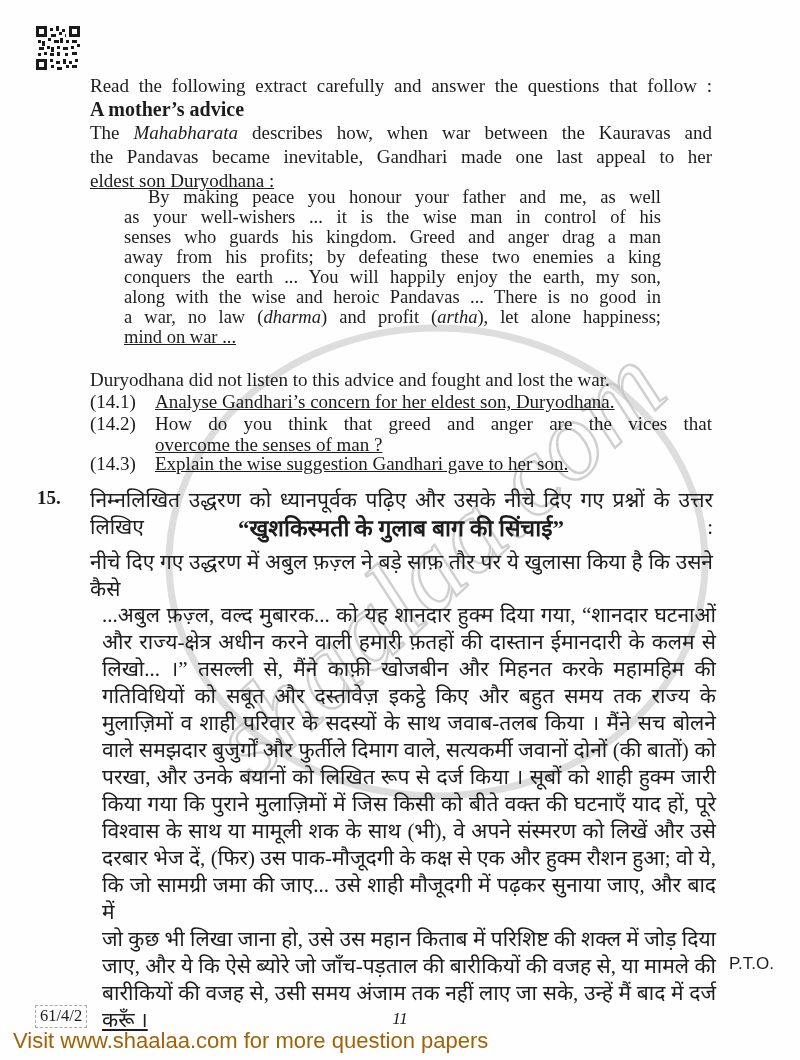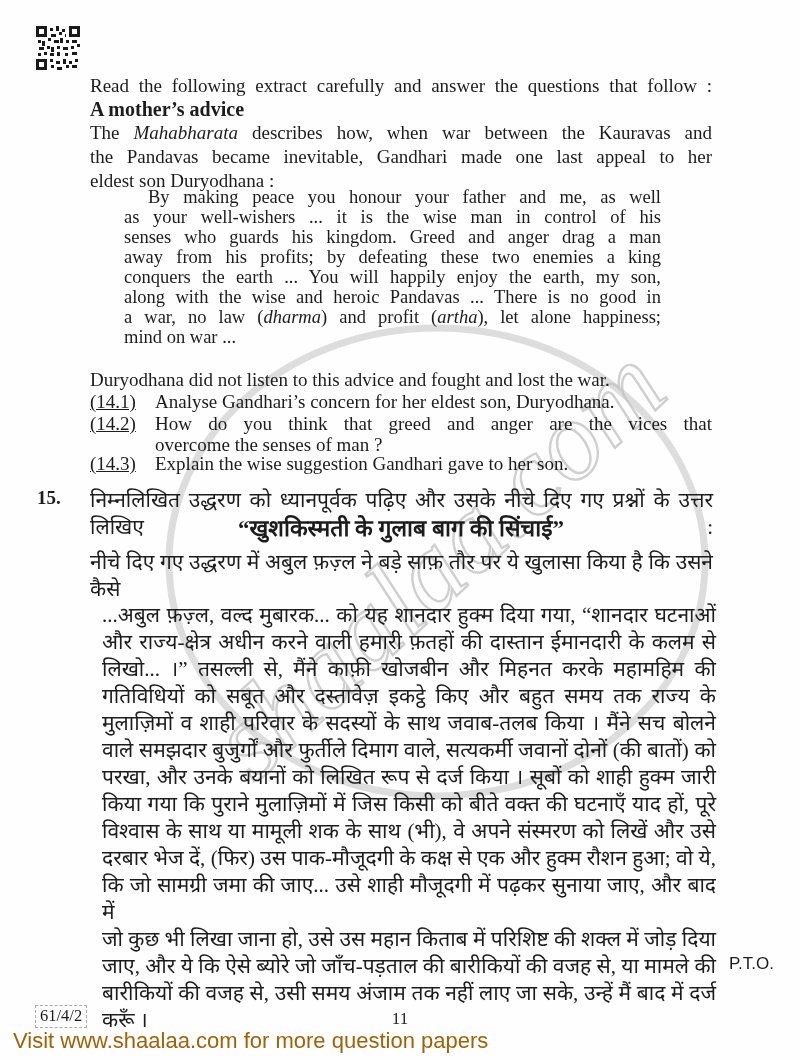"eldest son Duryodhana :" .line.last { text-decoration: none -> underline }
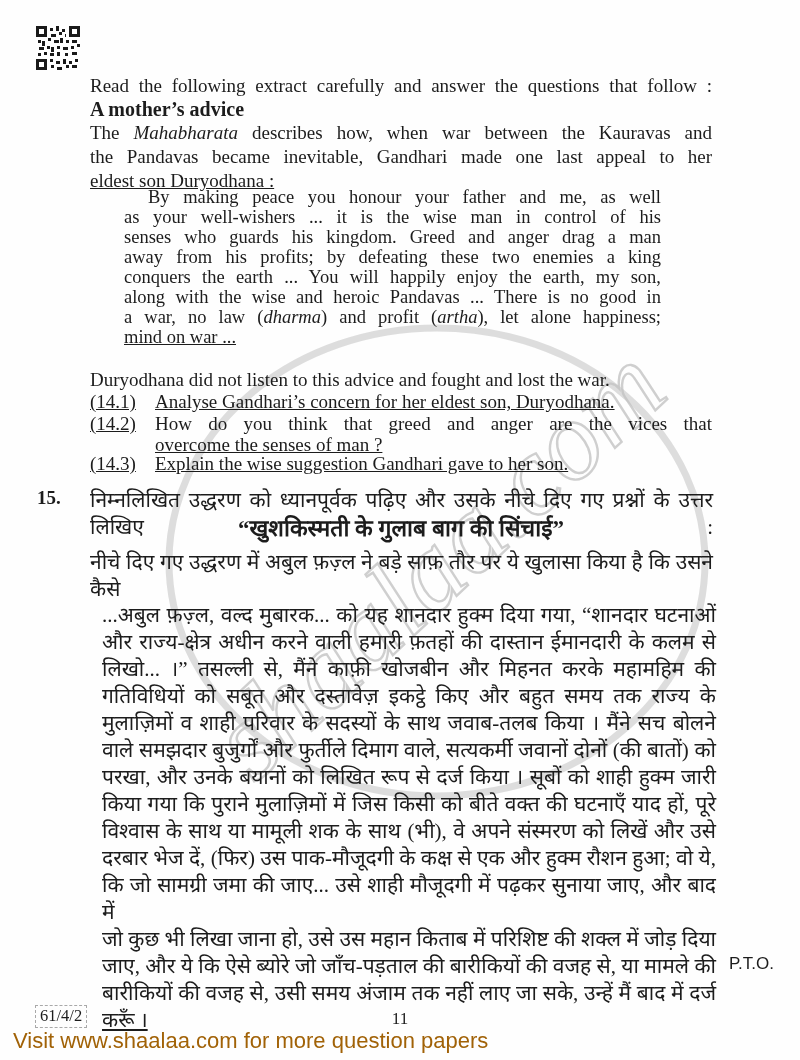"(14.1)" .qrow .qnum { text-decoration: underline -> none }
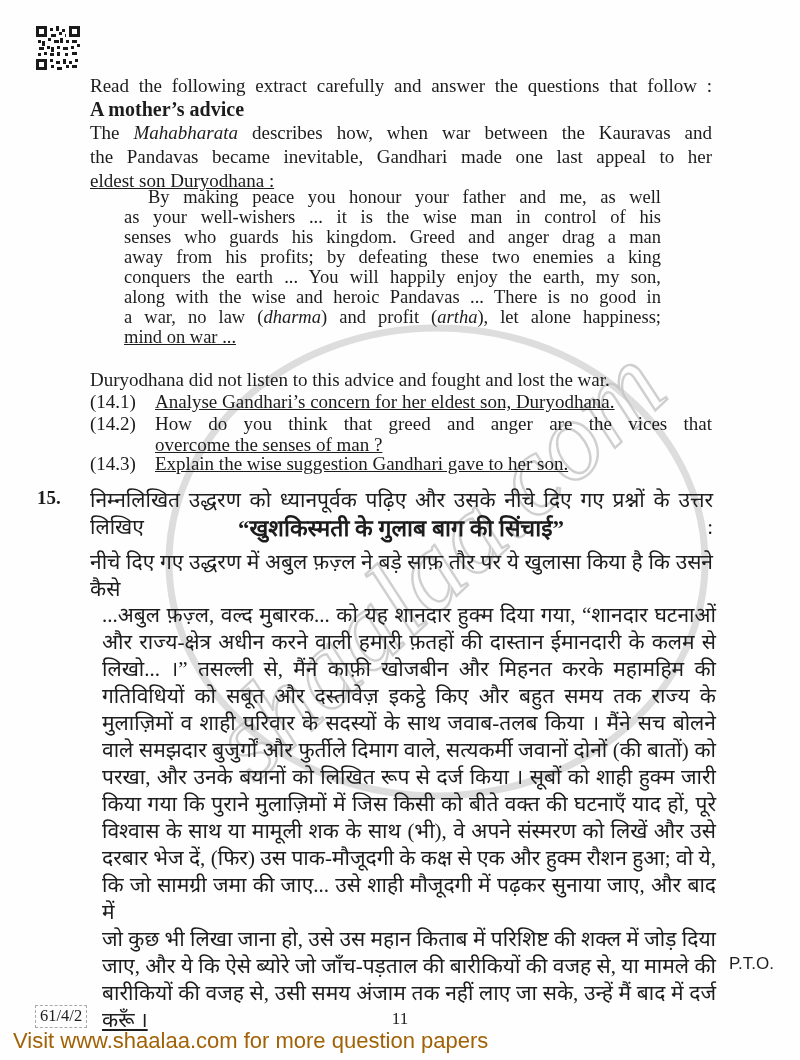"11" .f-page { font-style: none -> italic }
